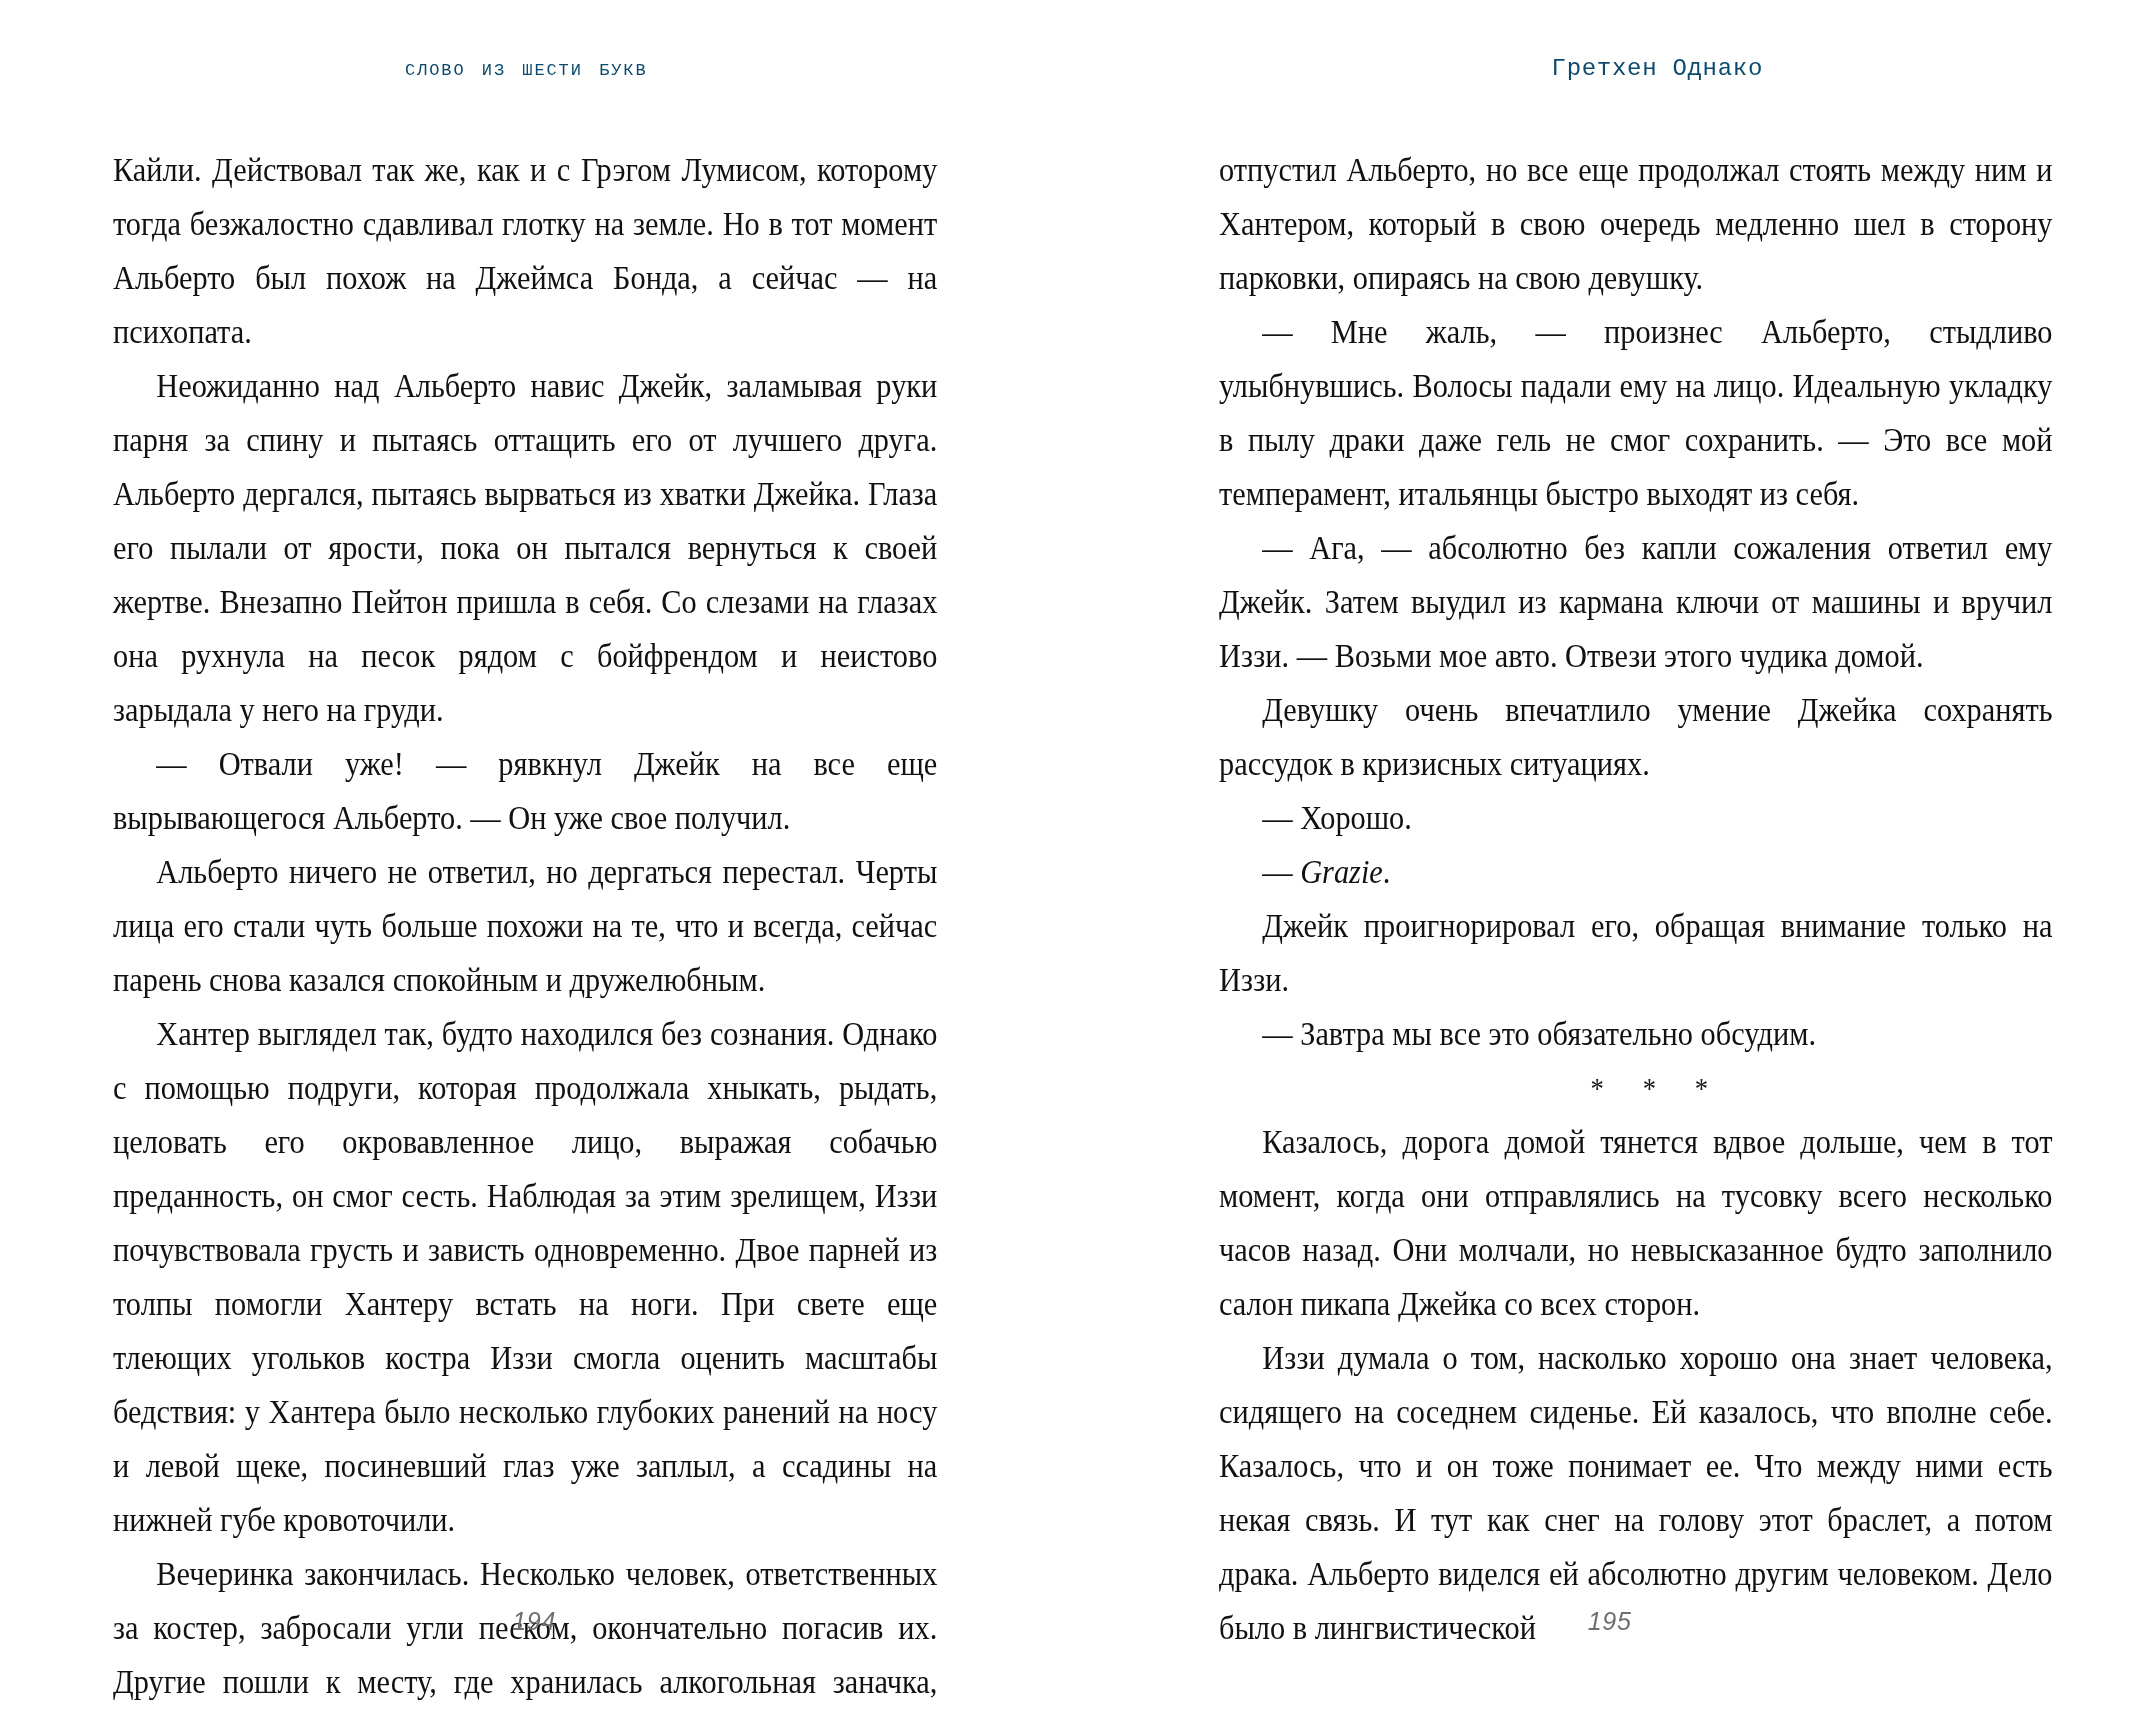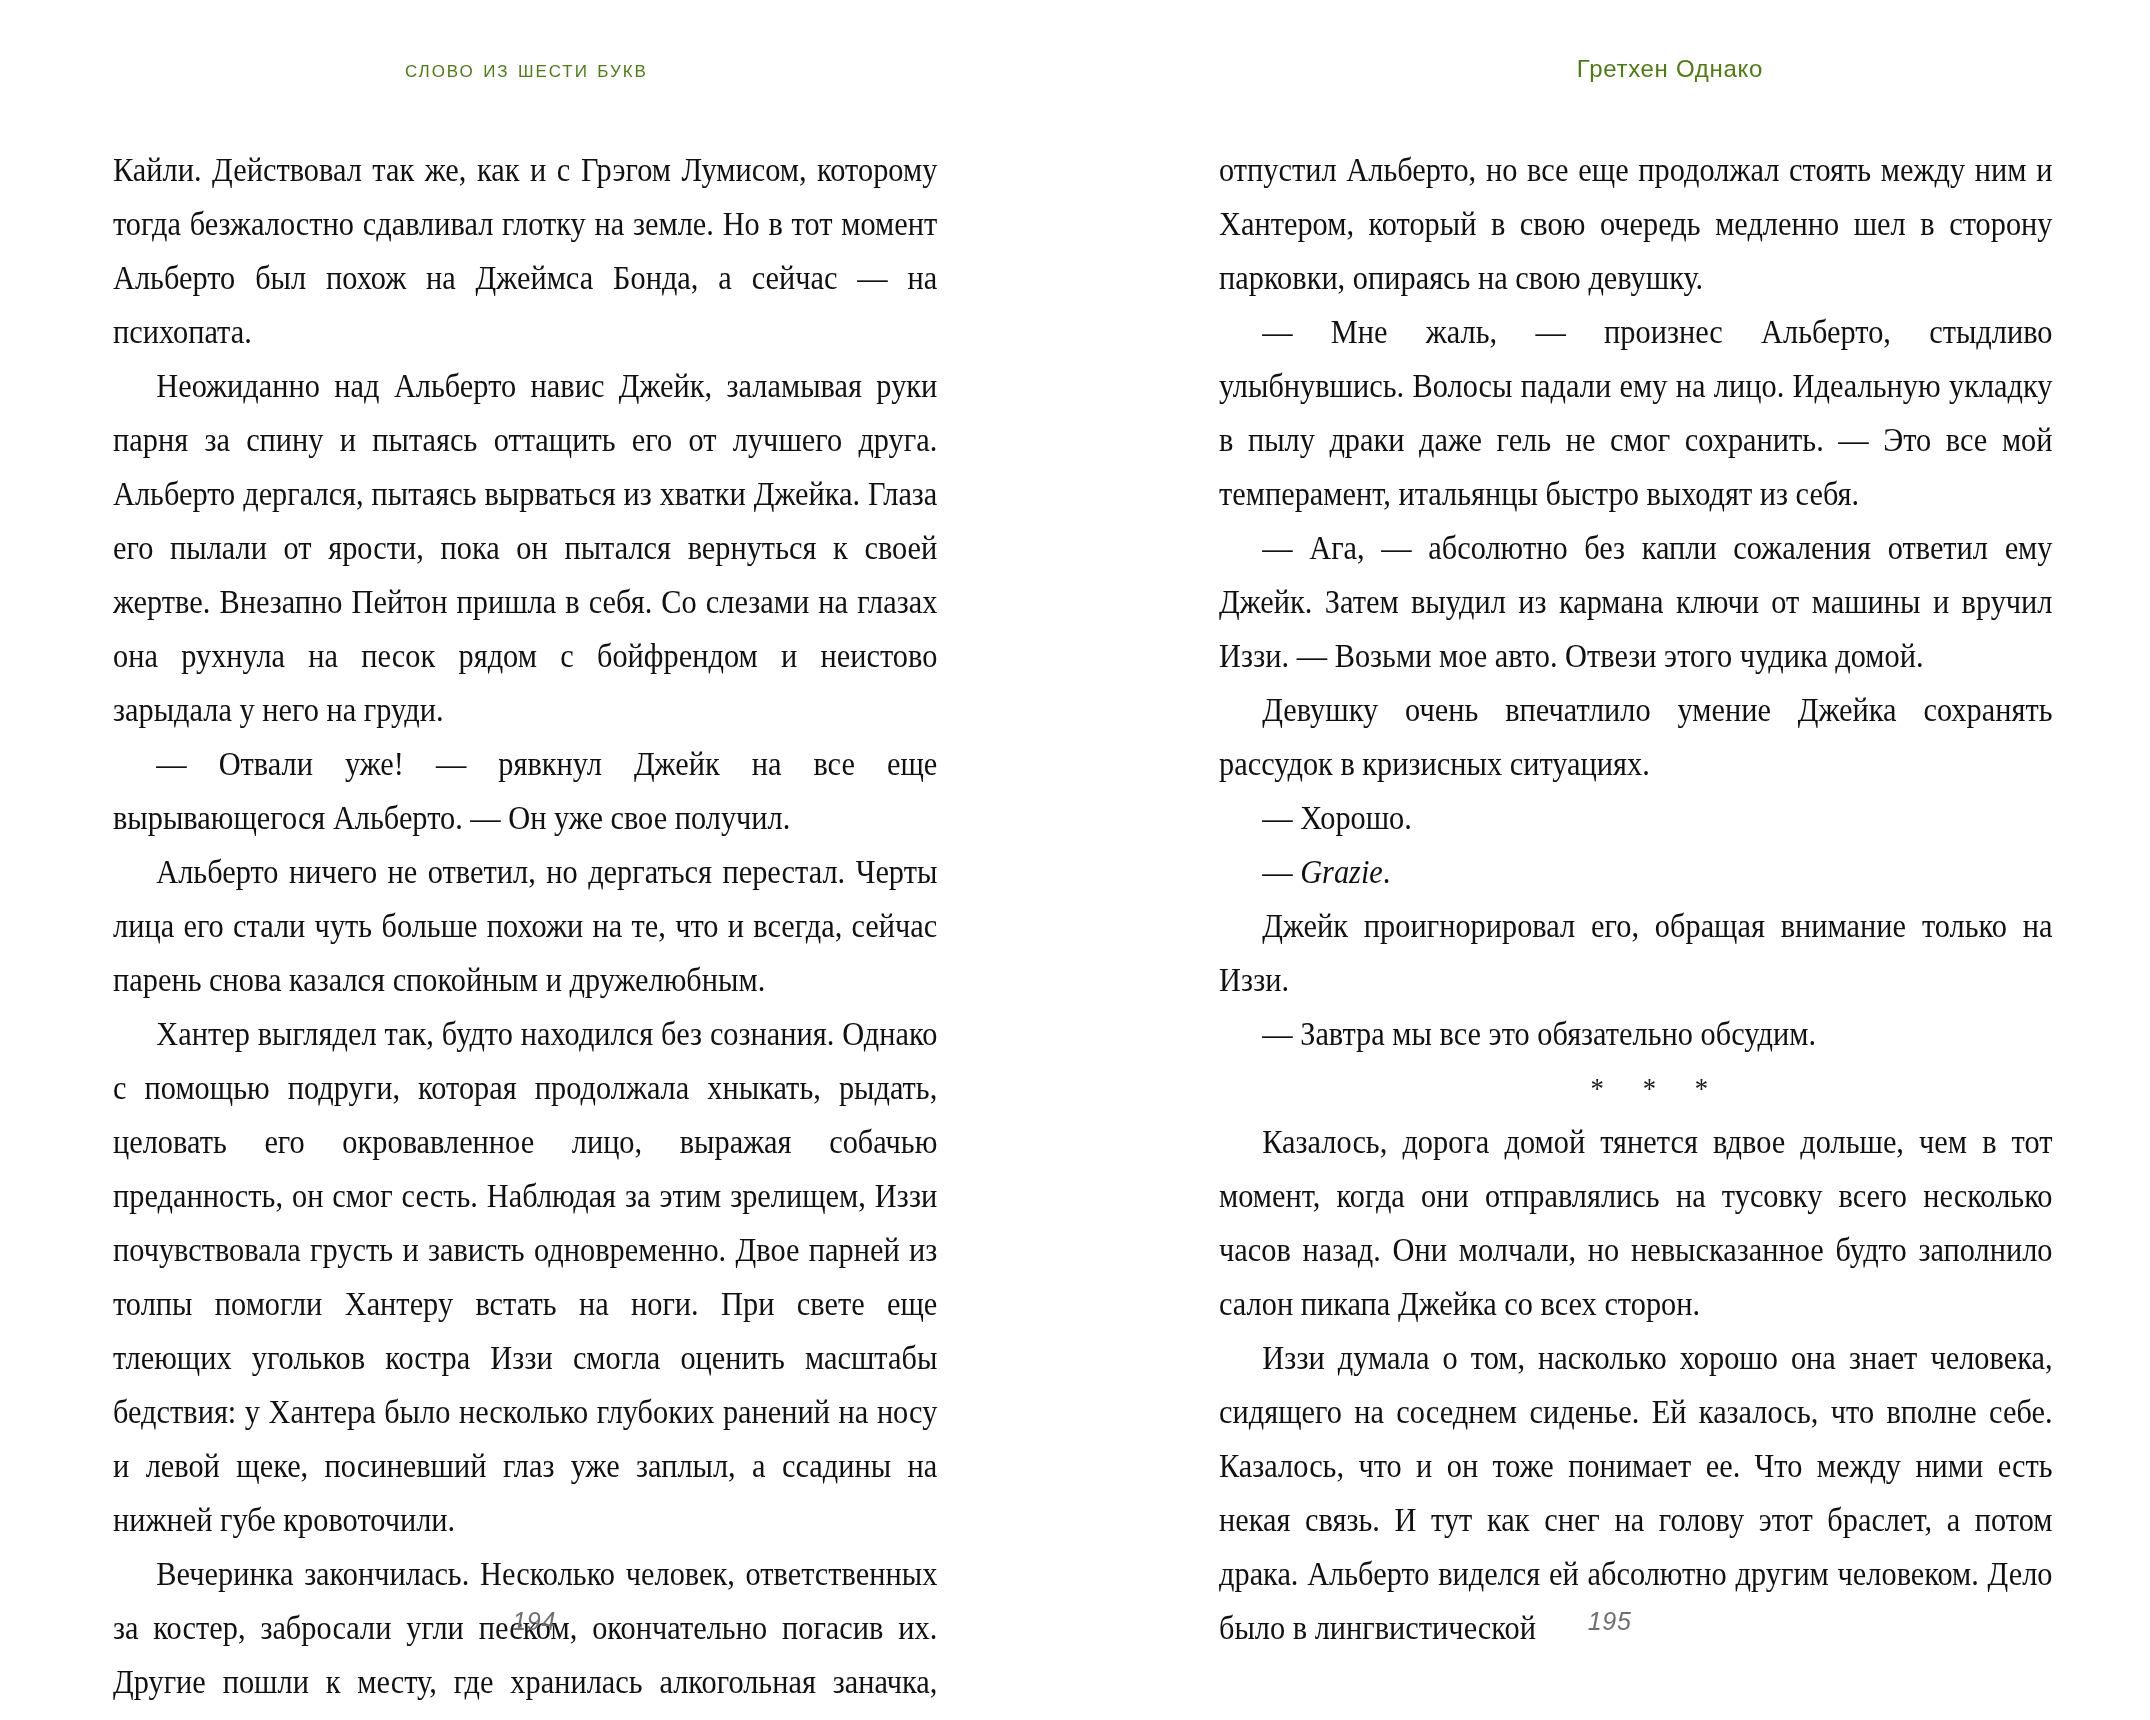"слово из шести букв" .runhead { color: #4d7c0f -> #0c4a6e; font-family: Liberation Sans, sans-serif -> Liberation Mono, monospace }
